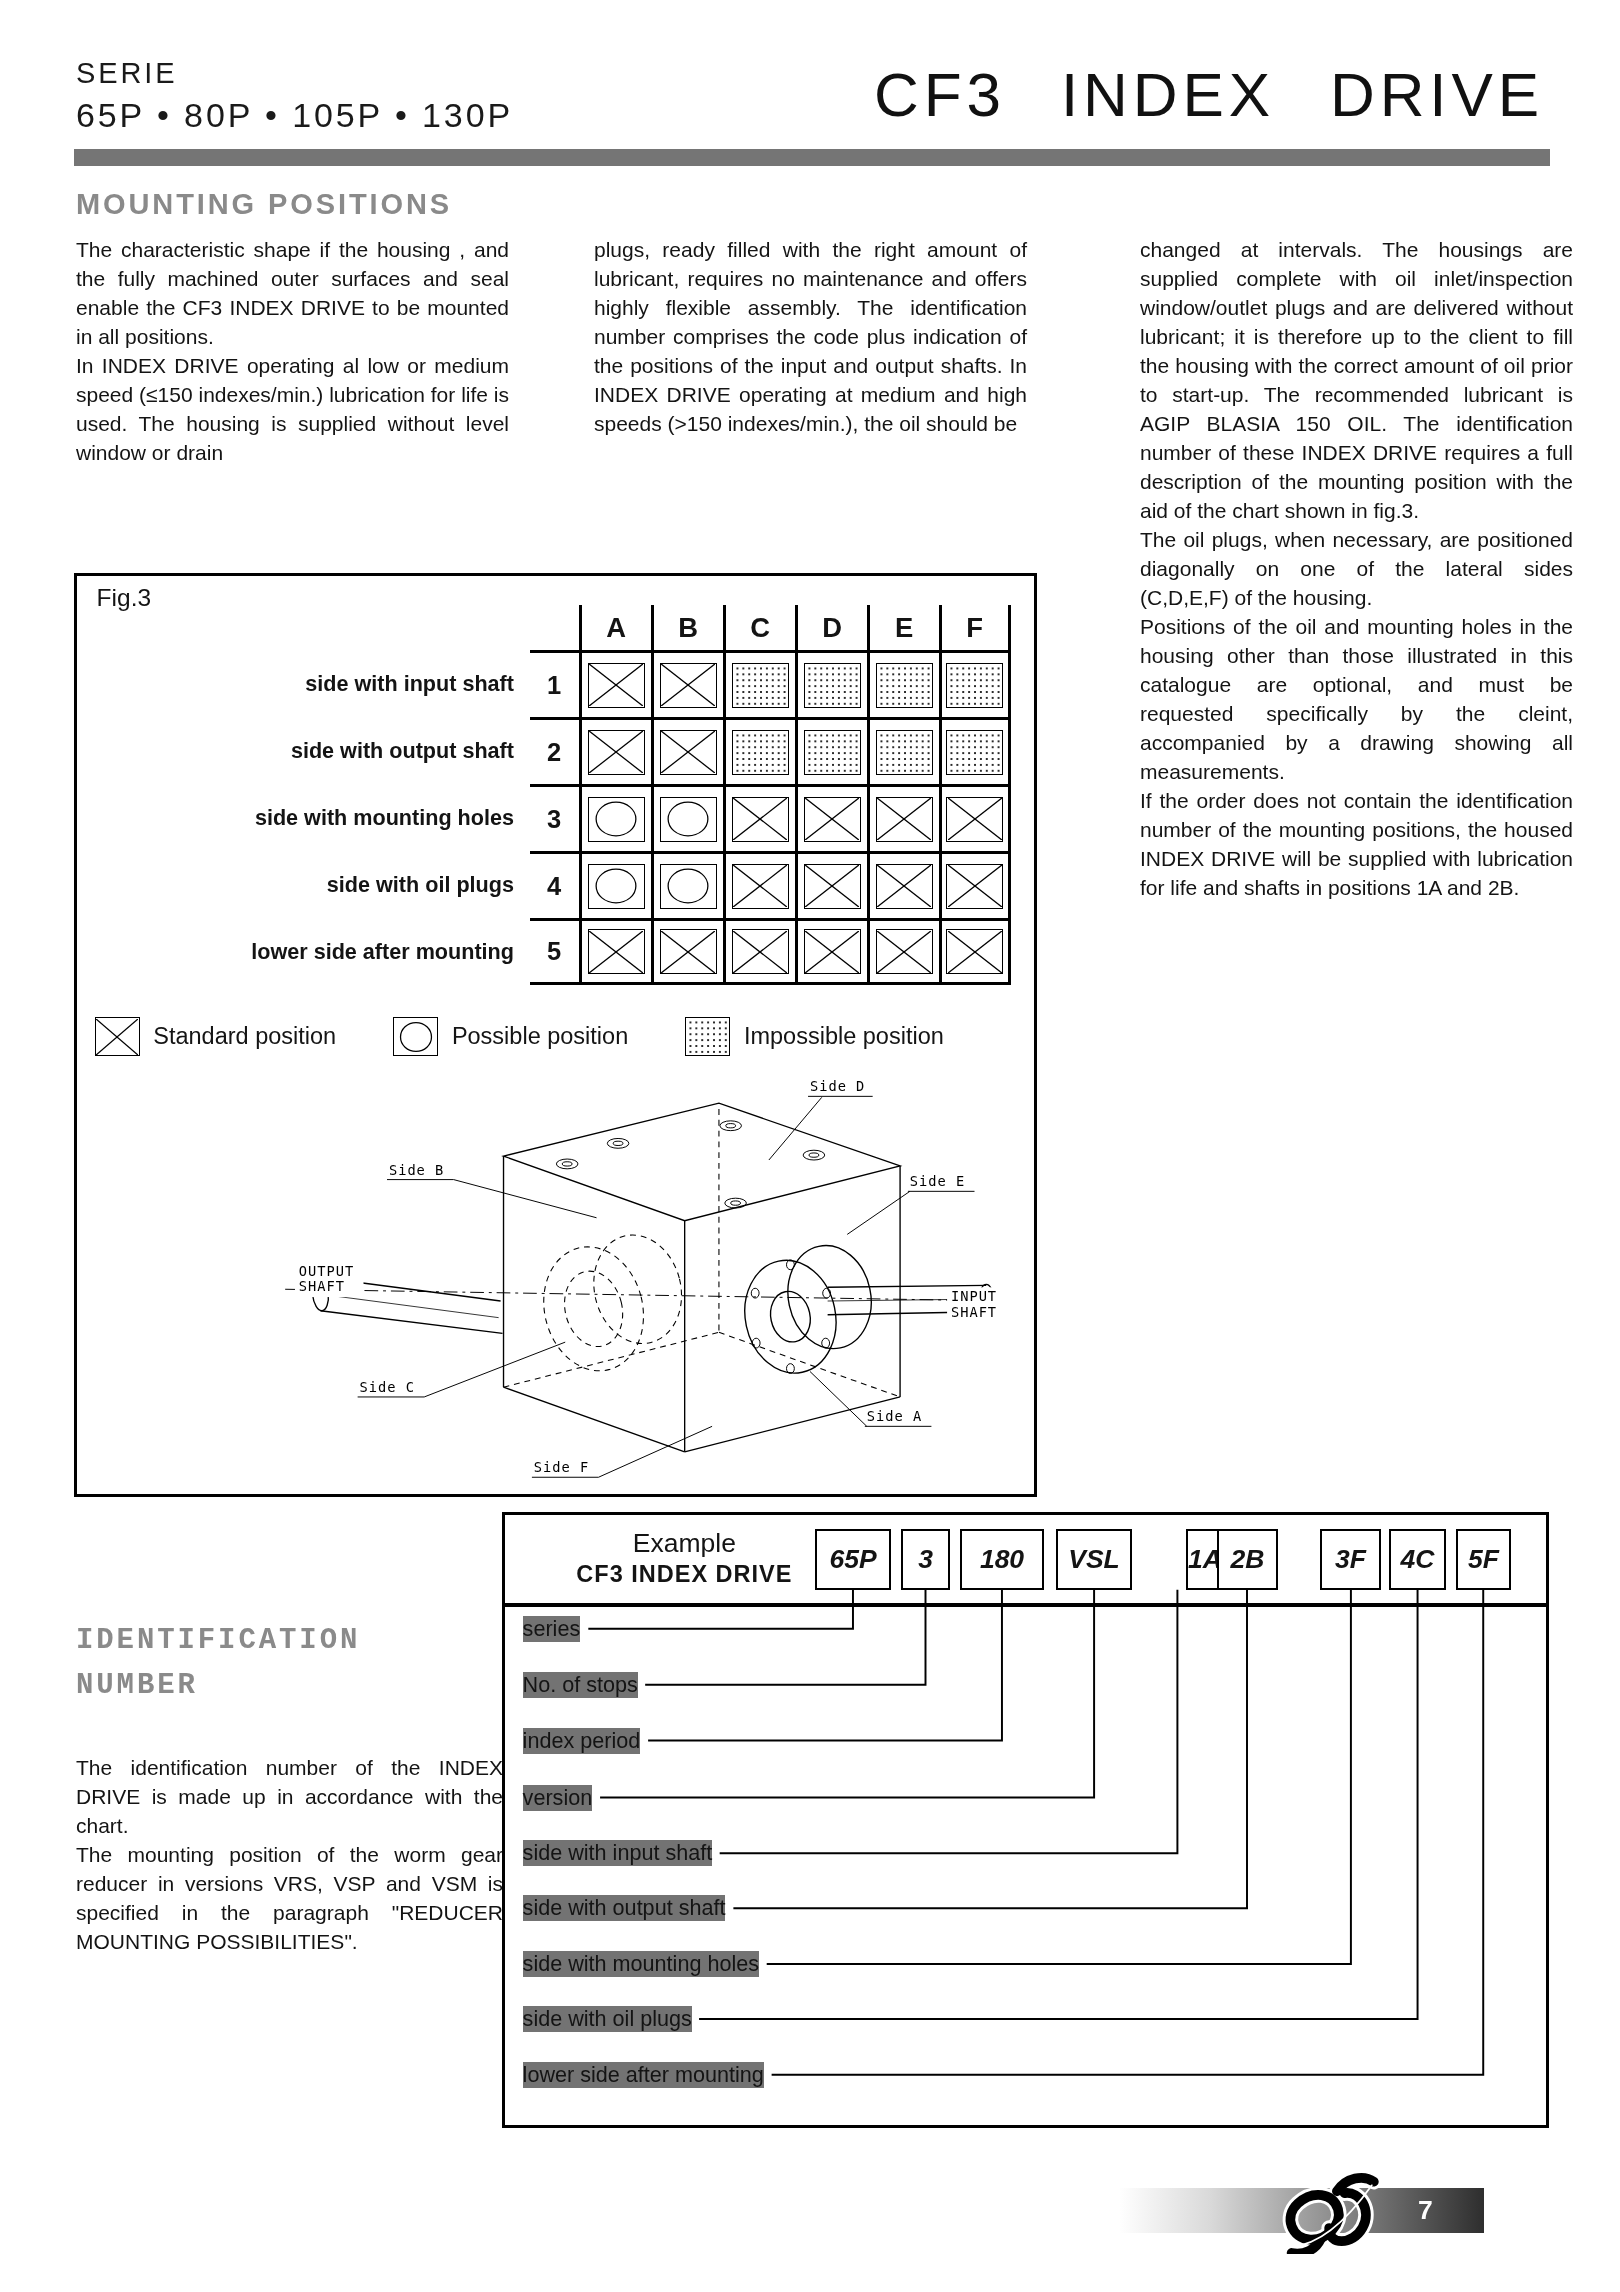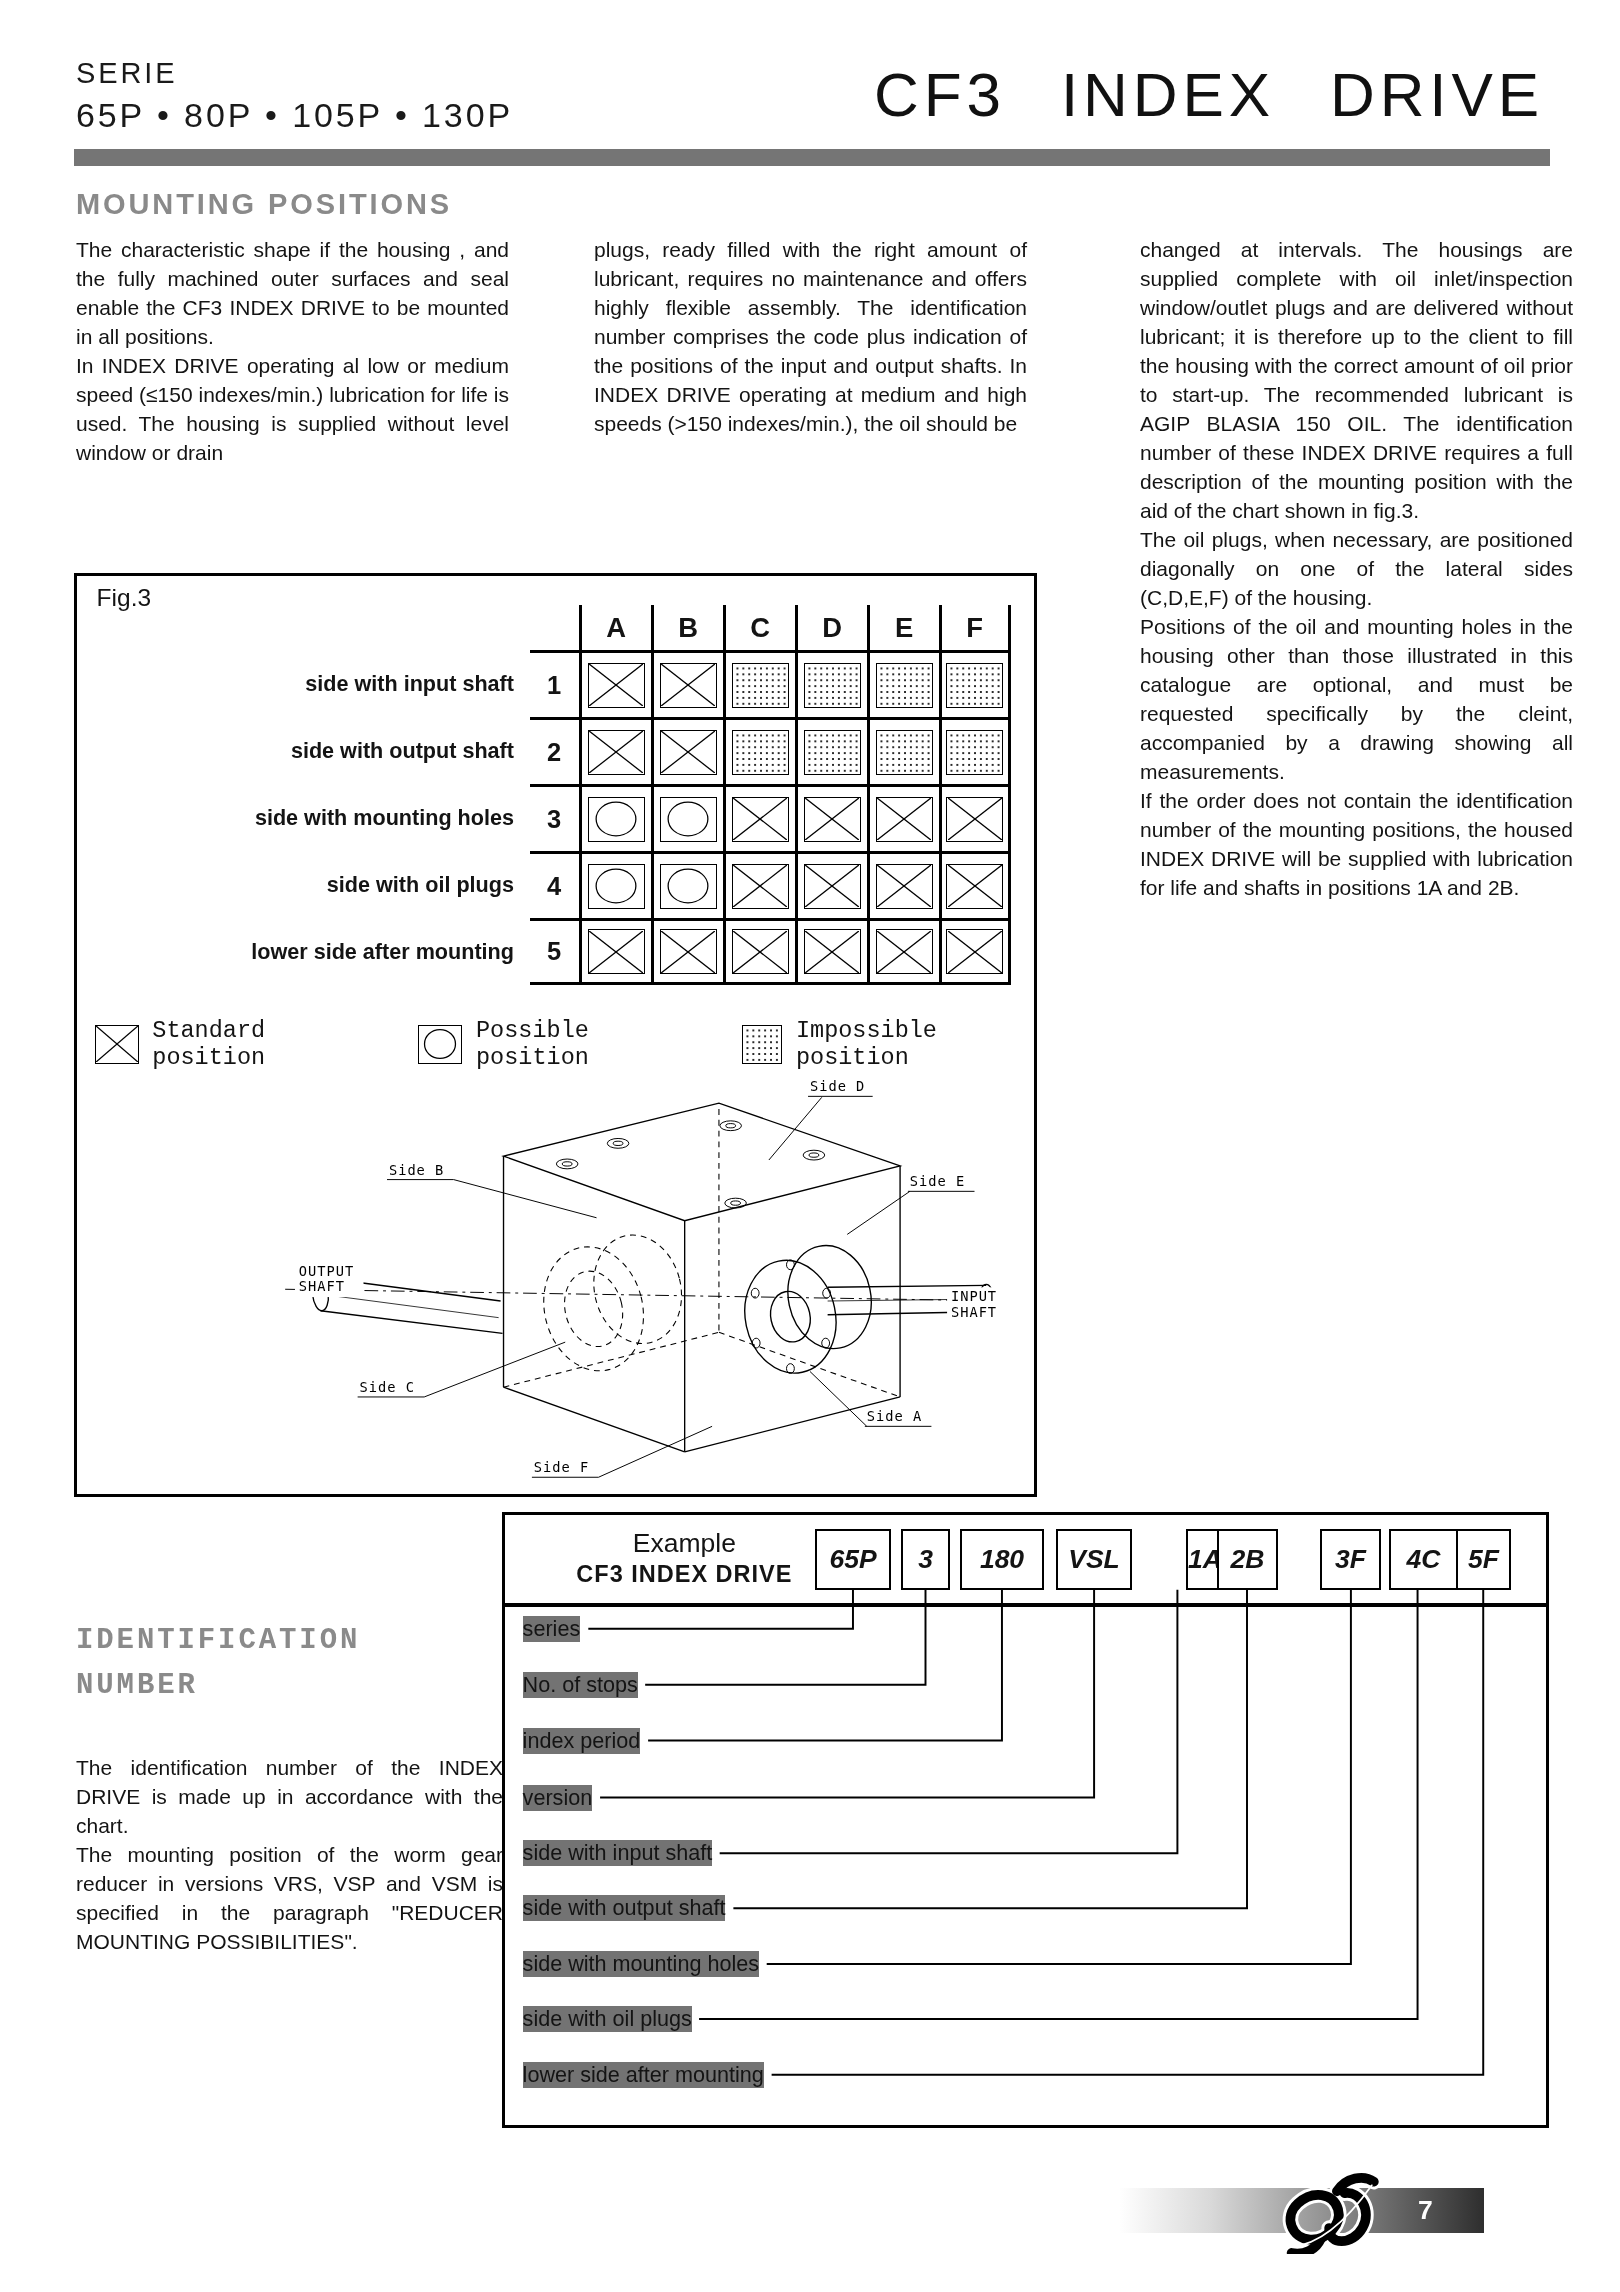"Standard position" .legend { font-family: Liberation Mono, monospace -> none }
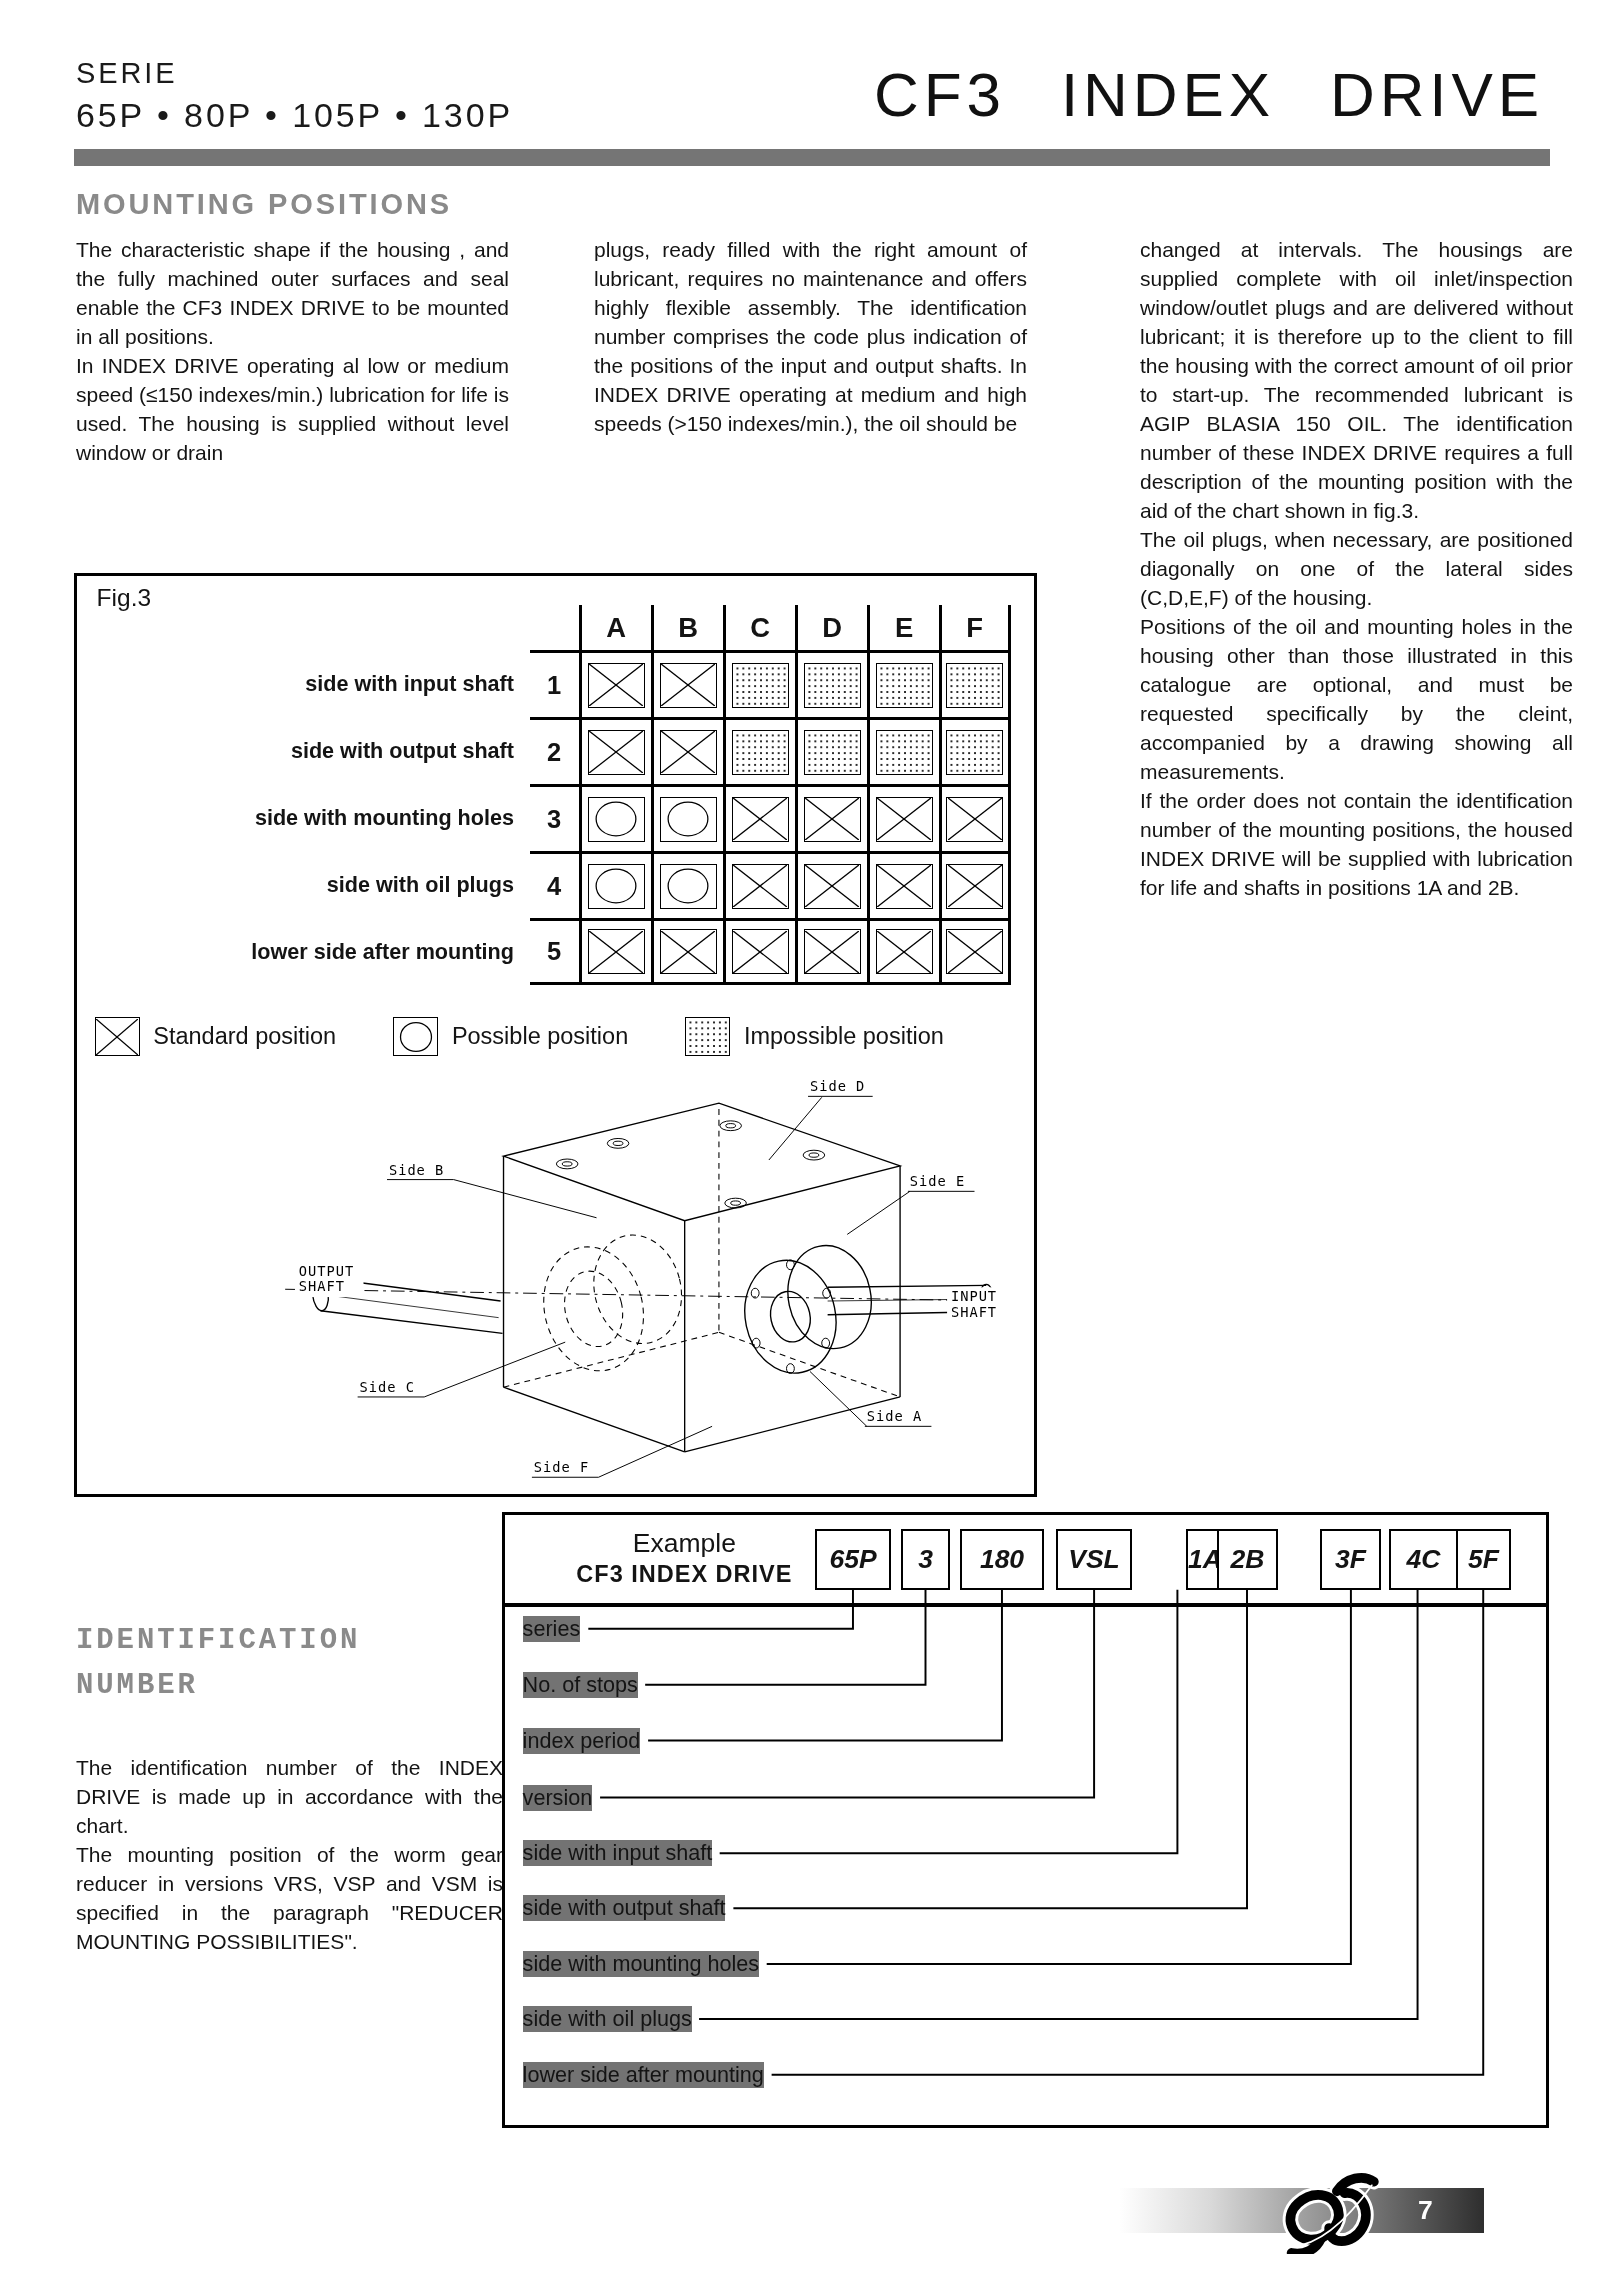"4C" div.codebox { width: 69px -> 57px }
